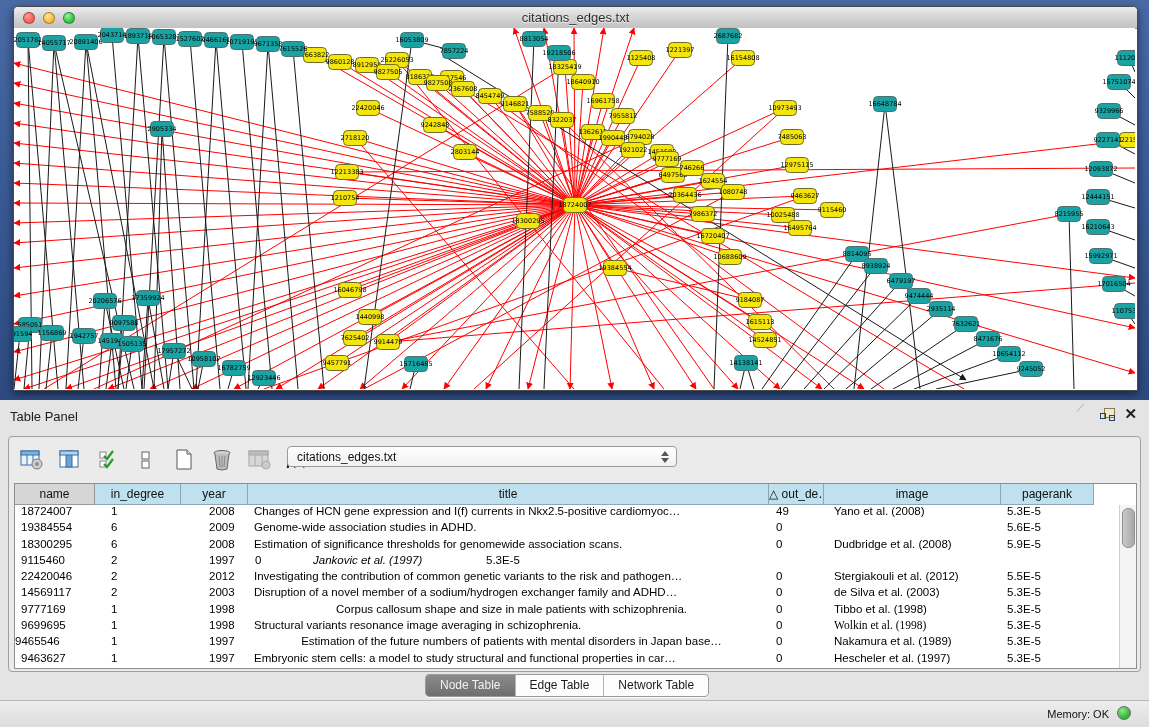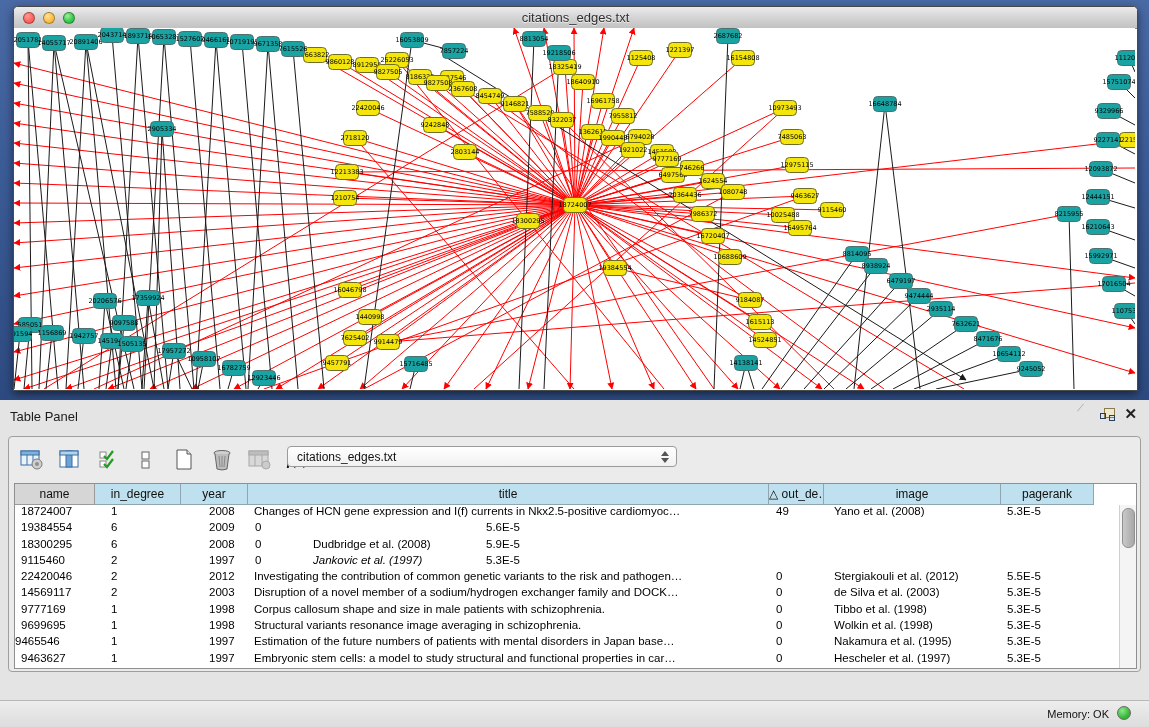"Genome-wide association studies in ADHD." div.td { html: none -> <div>Genome-wide association studies in ADHD.</div> }
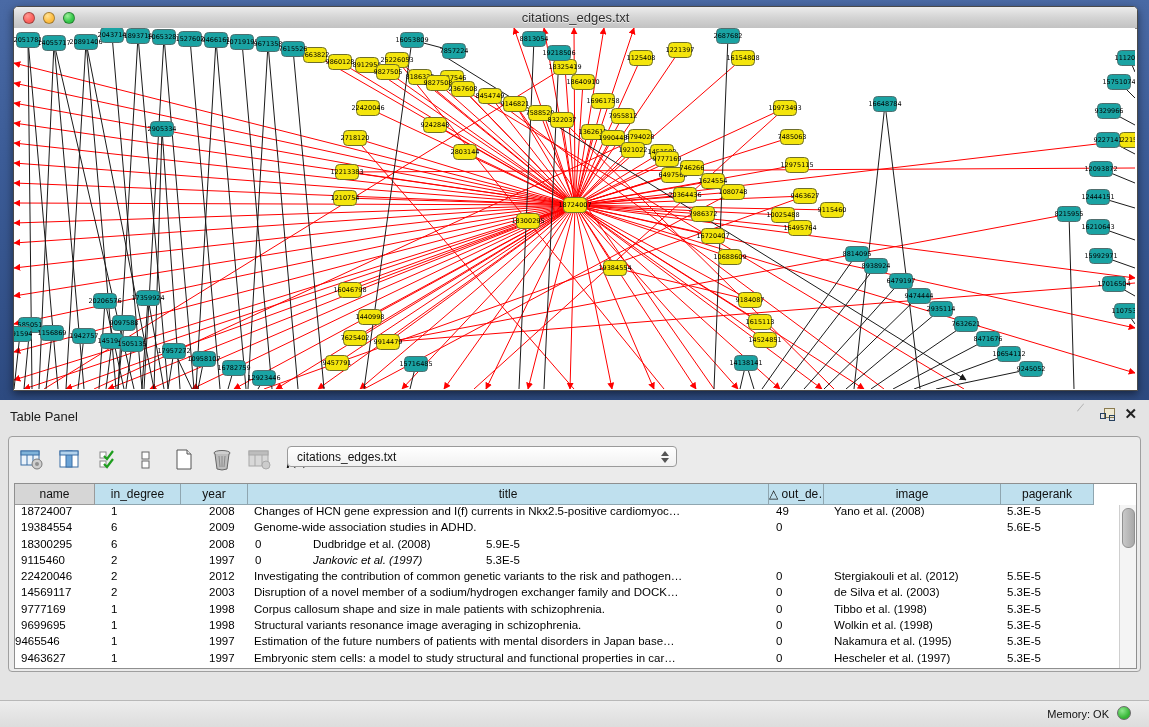"Estimation of significance thresholds" div.td { html: none -> <div>Estimation of significance thresholds for genomewide association scans.</div> }
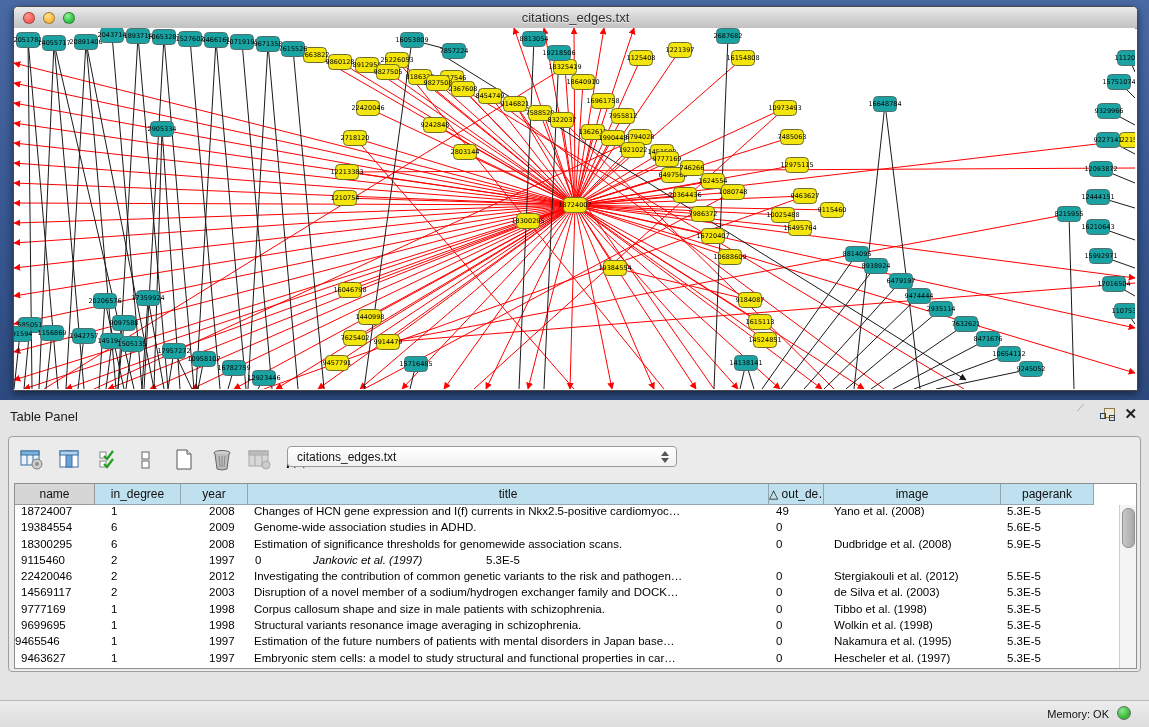"Disruption of a novel member" div.td { text: DOCK -> ADHD }
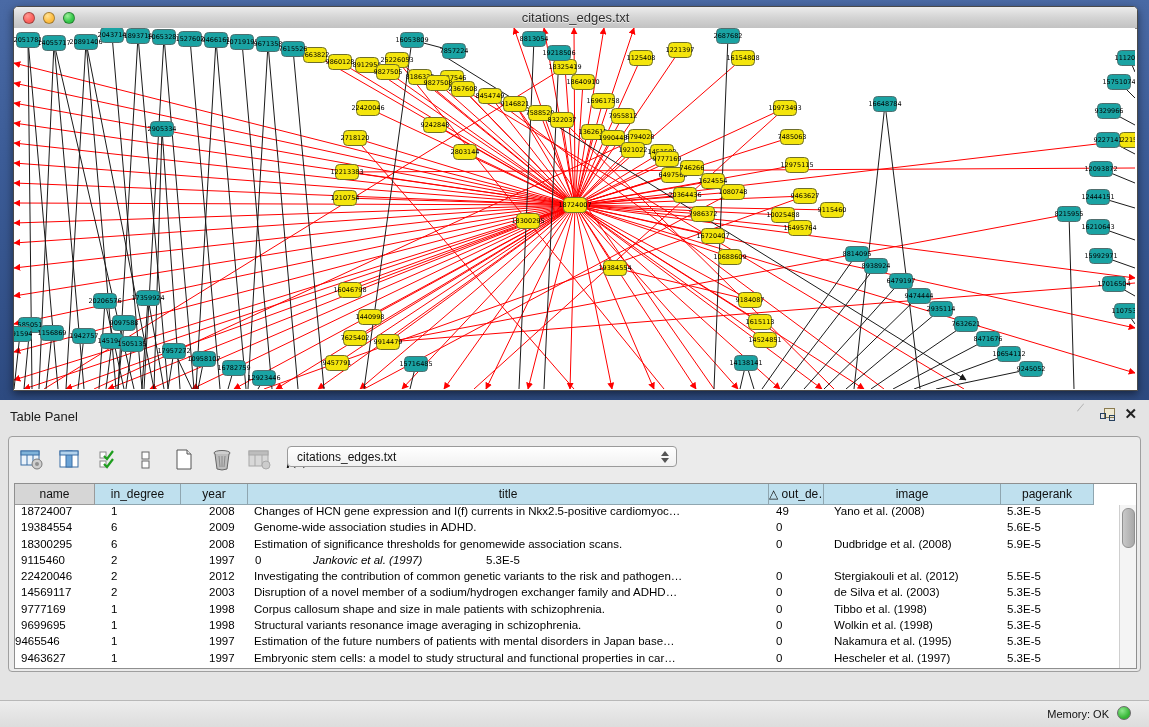"Corpus callosum shape and size" div.td { text-align: none -> center }
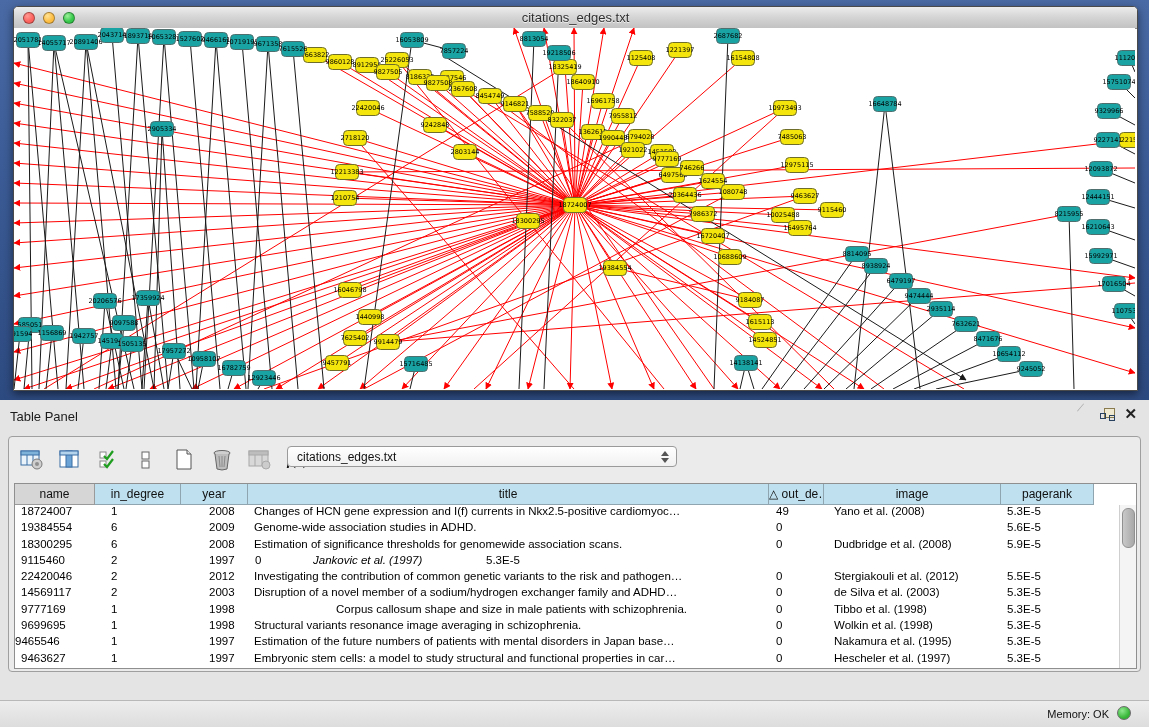"Wolkin et al. (1998)" div.td { font-family: none -> Liberation Serif, serif }
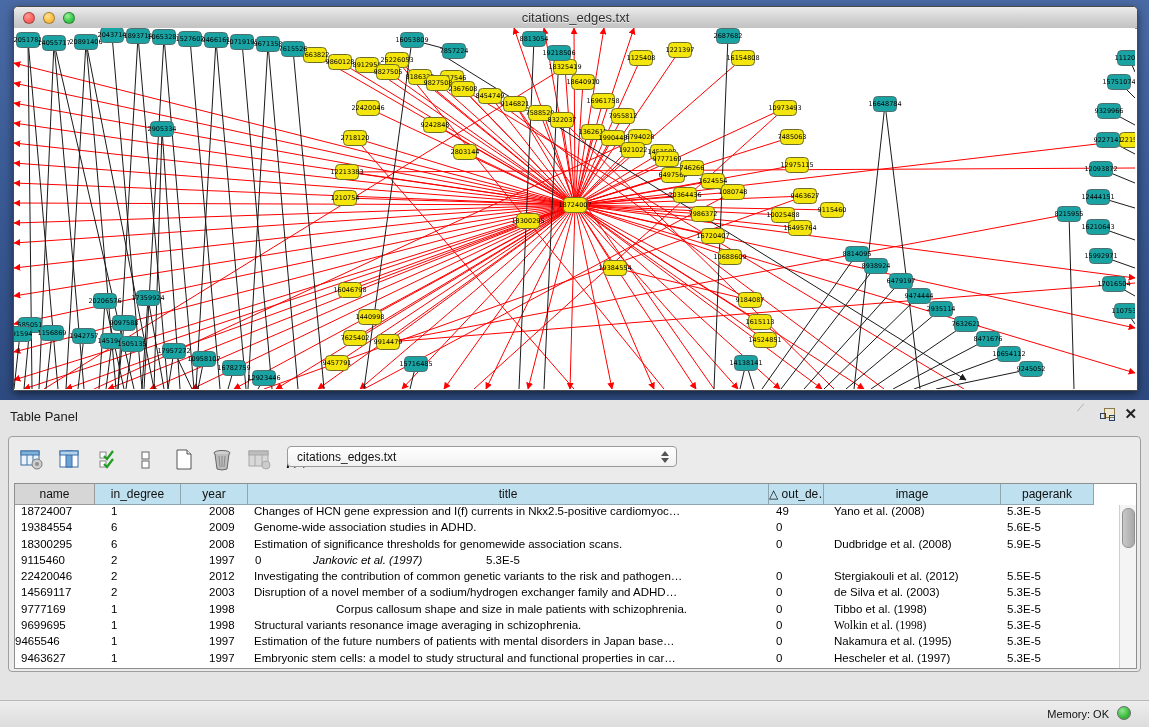"Estimation of the future numbers" div.td { text-align: none -> center }
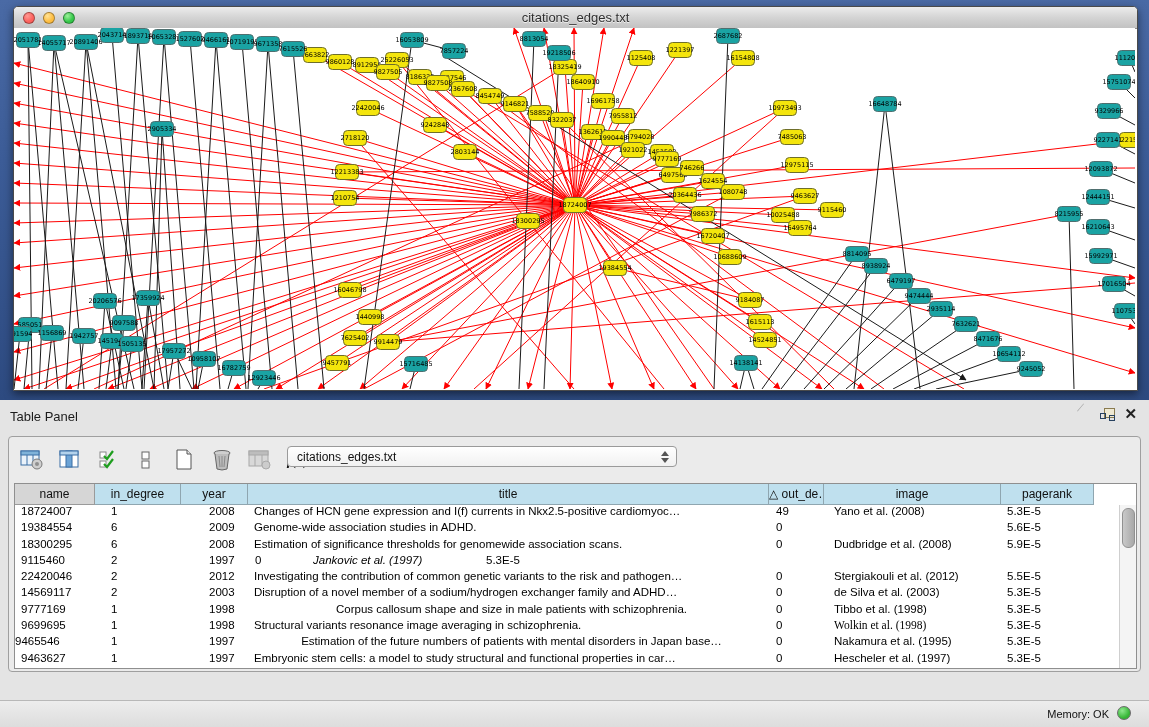"Nakamura et al. (1995)" div.td { text: 1995 -> 1989 }
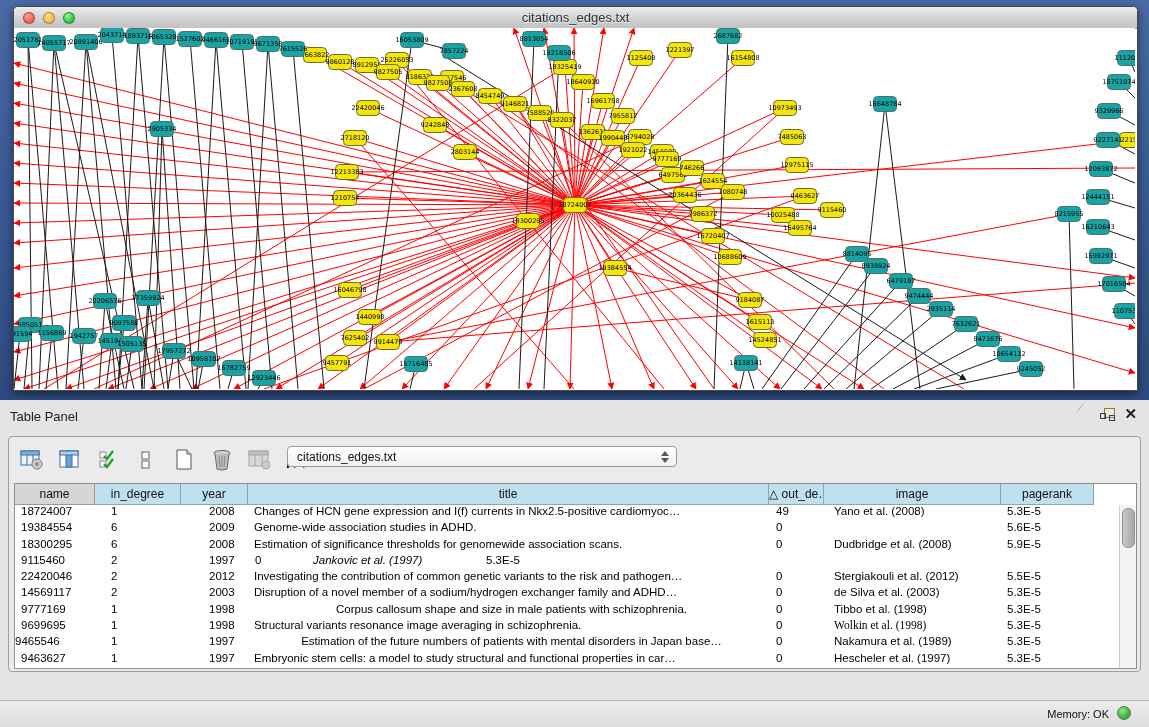"Node Table" div.segtabs { html: none -> <div> <div>Node Table</div> <div>Edge Table</div> <div>Network Table</div> </div> }
